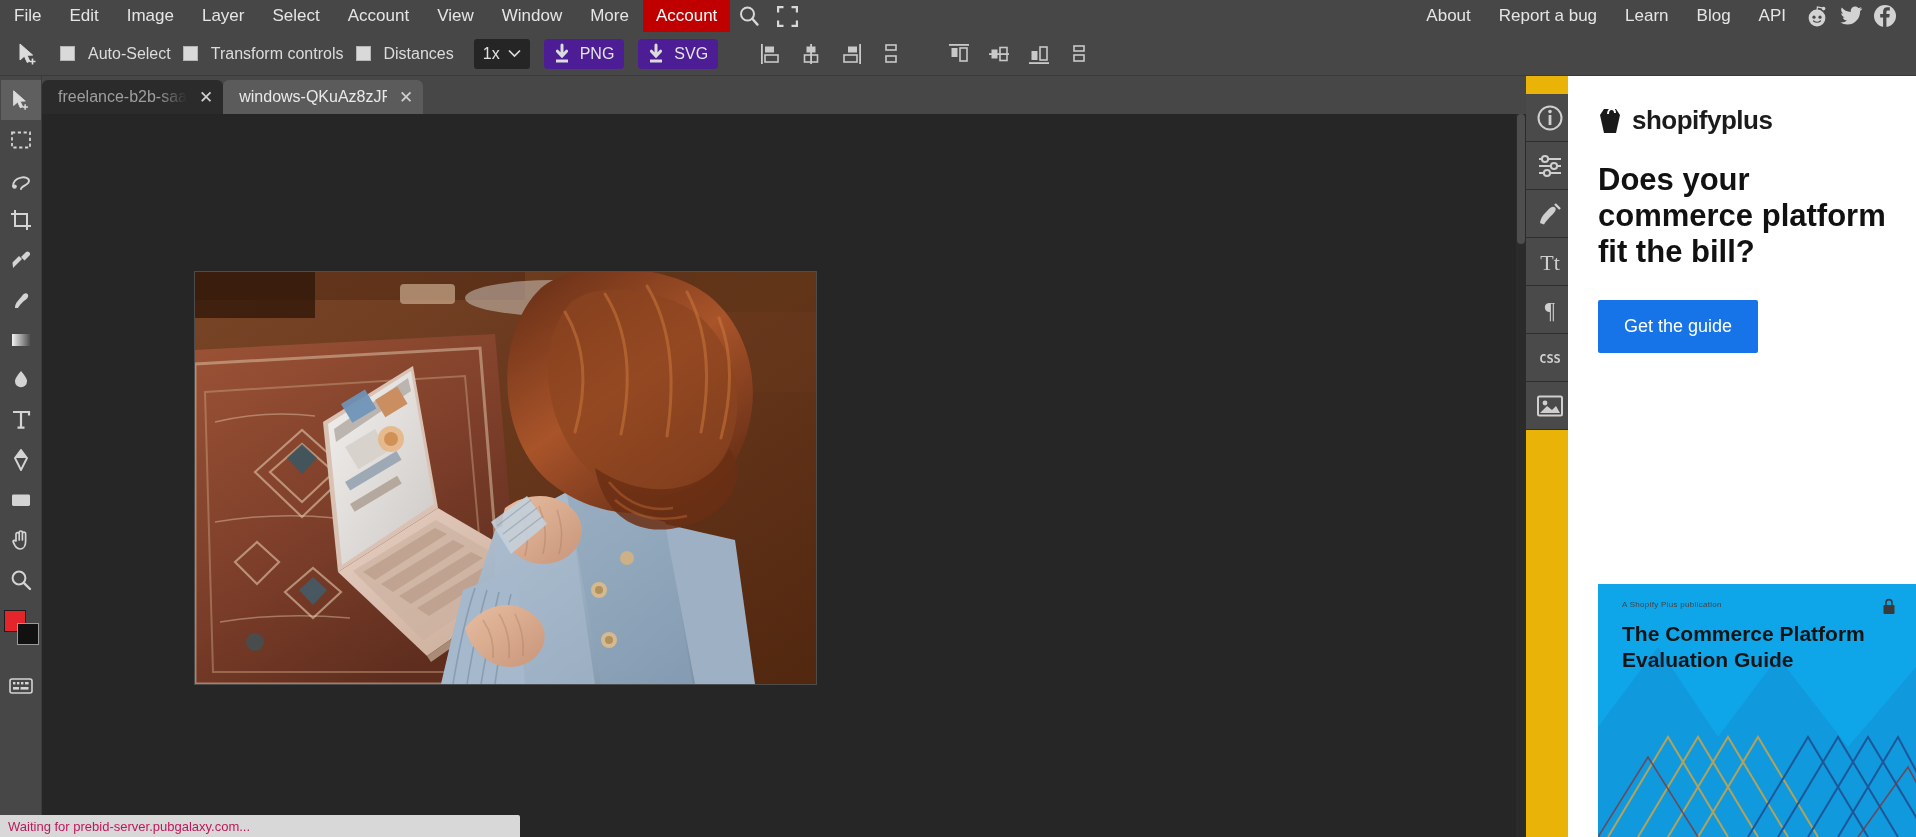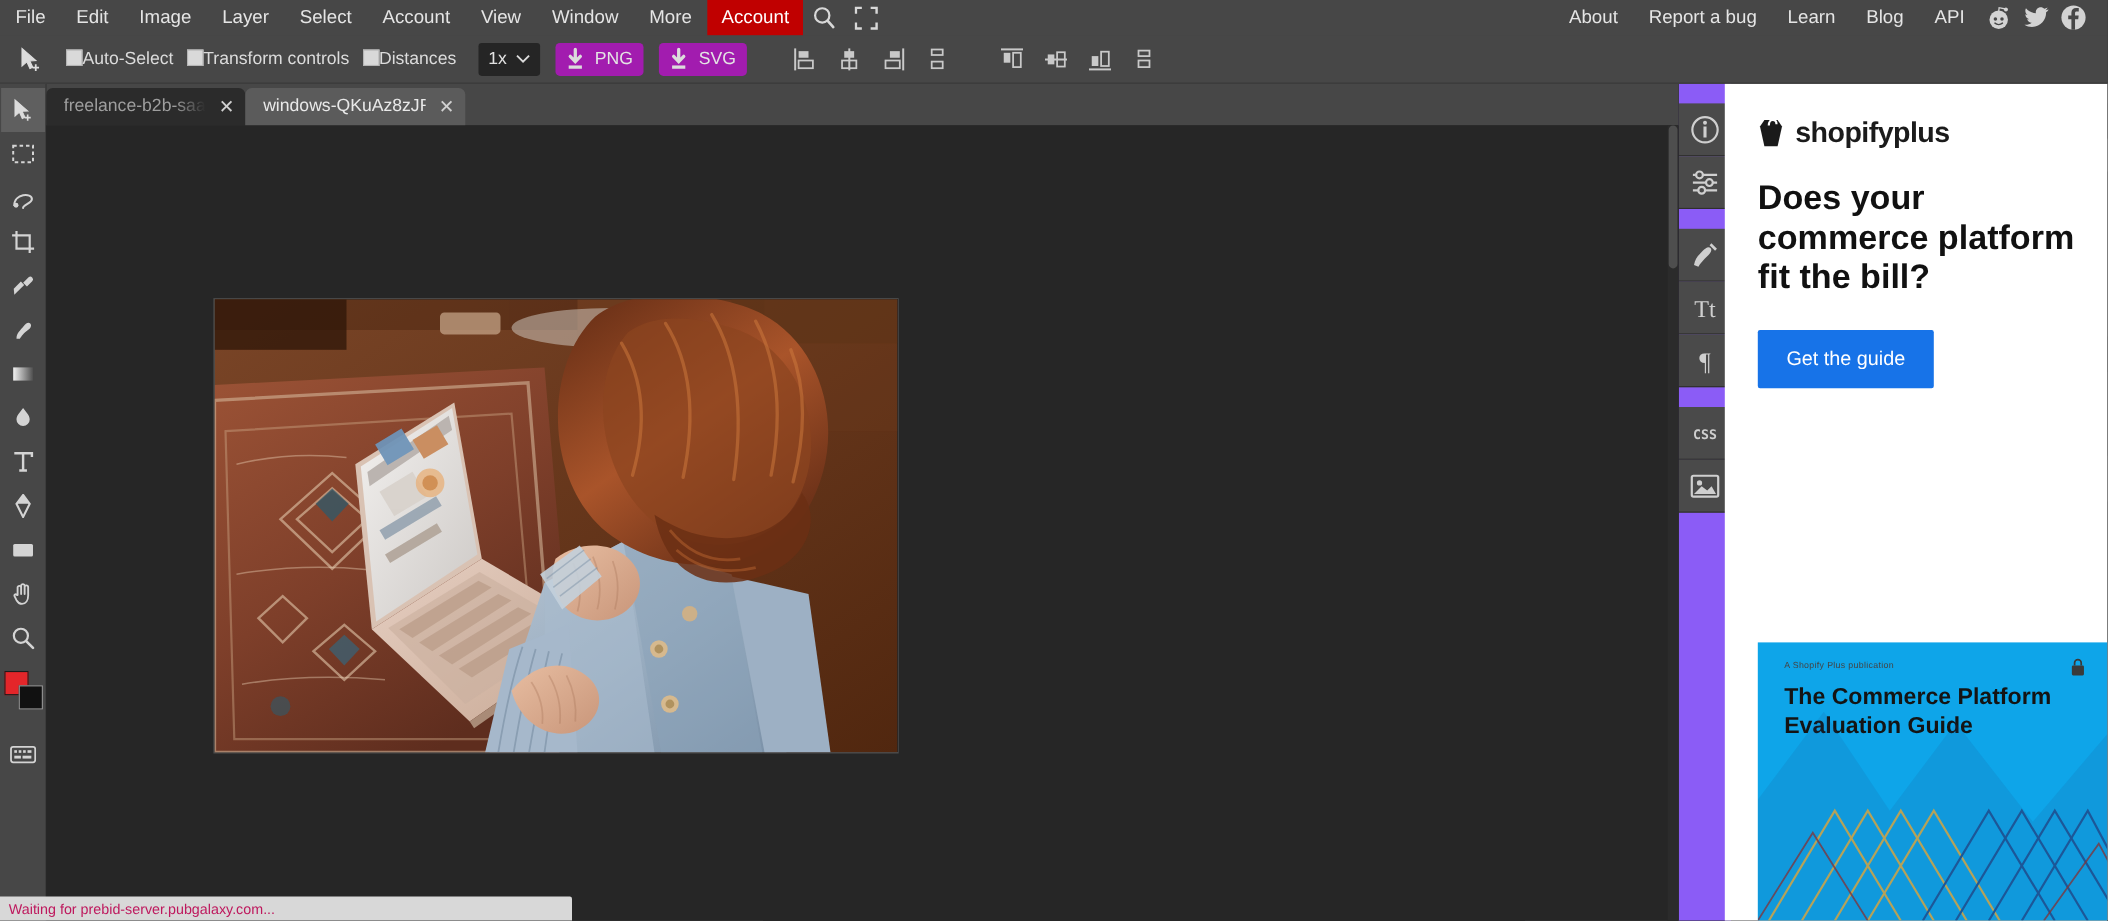"Auto-Select" .checkopt { align-items: none -> center; gap: 0 -> 13px }
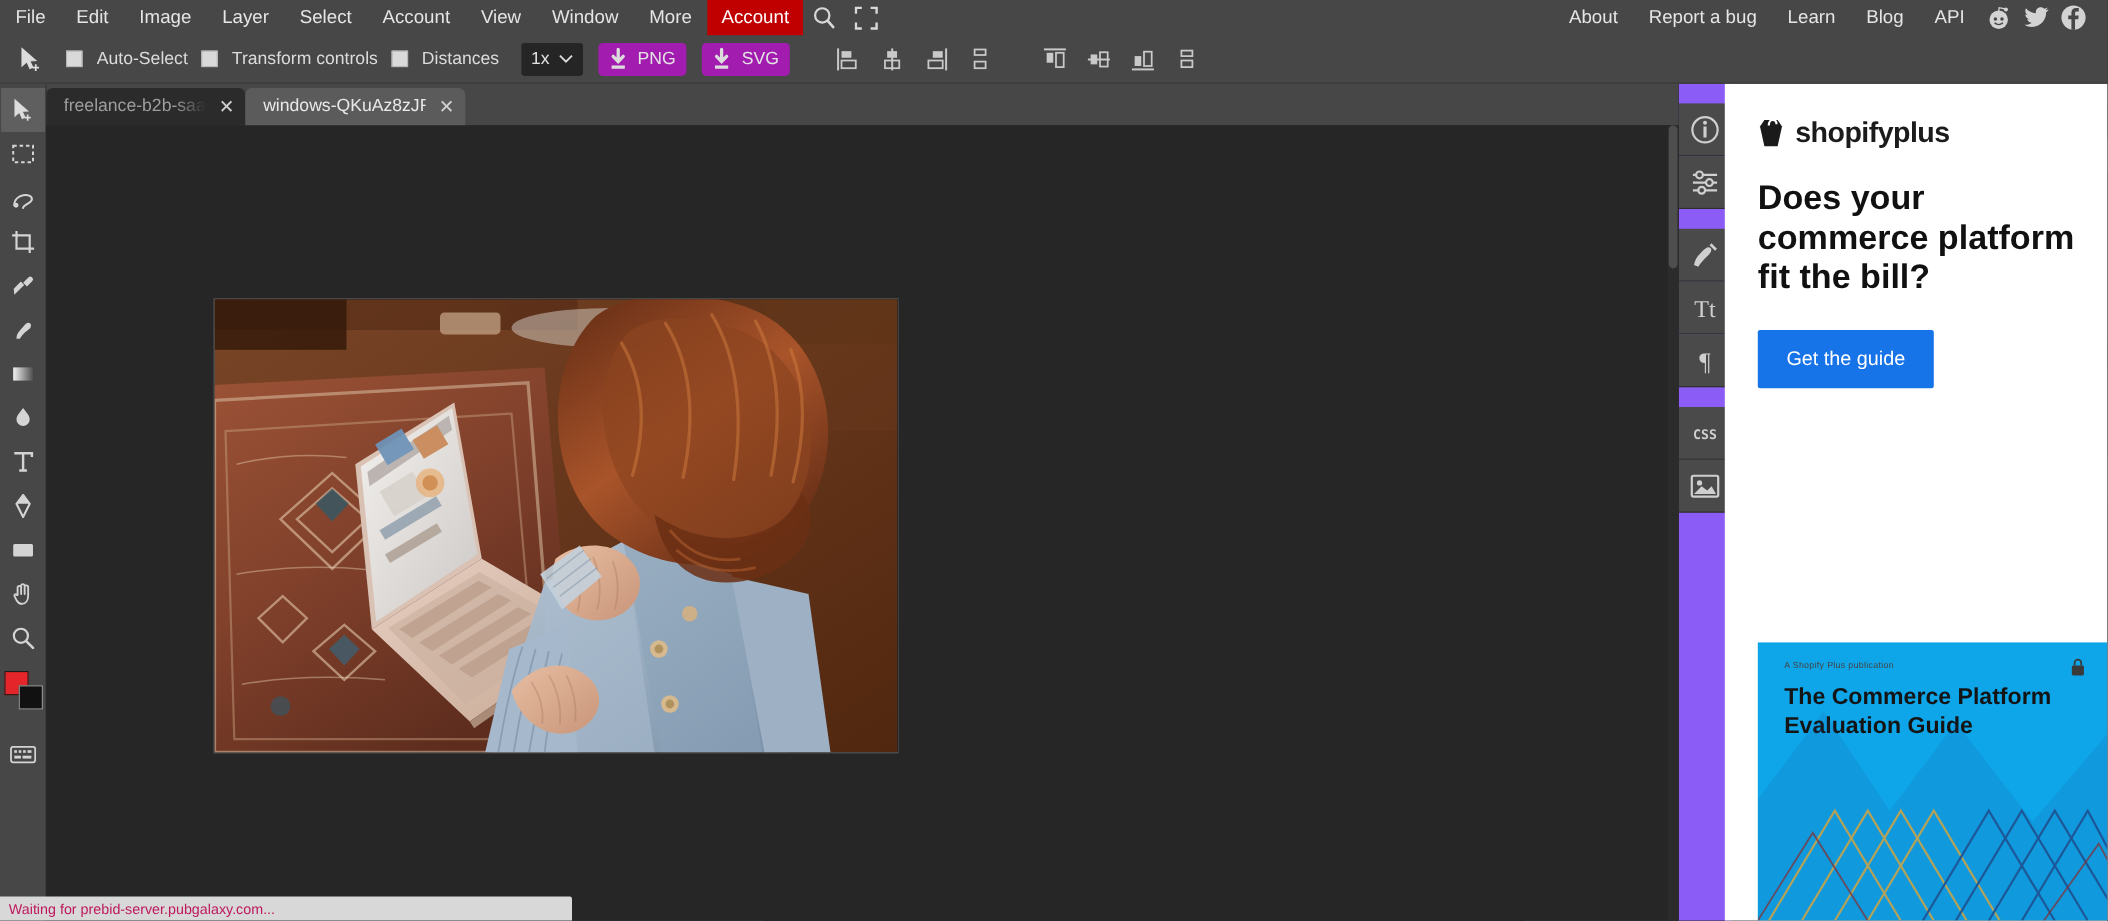"PNG" .dlbtn { background: #a21caf -> #4c1d95 }
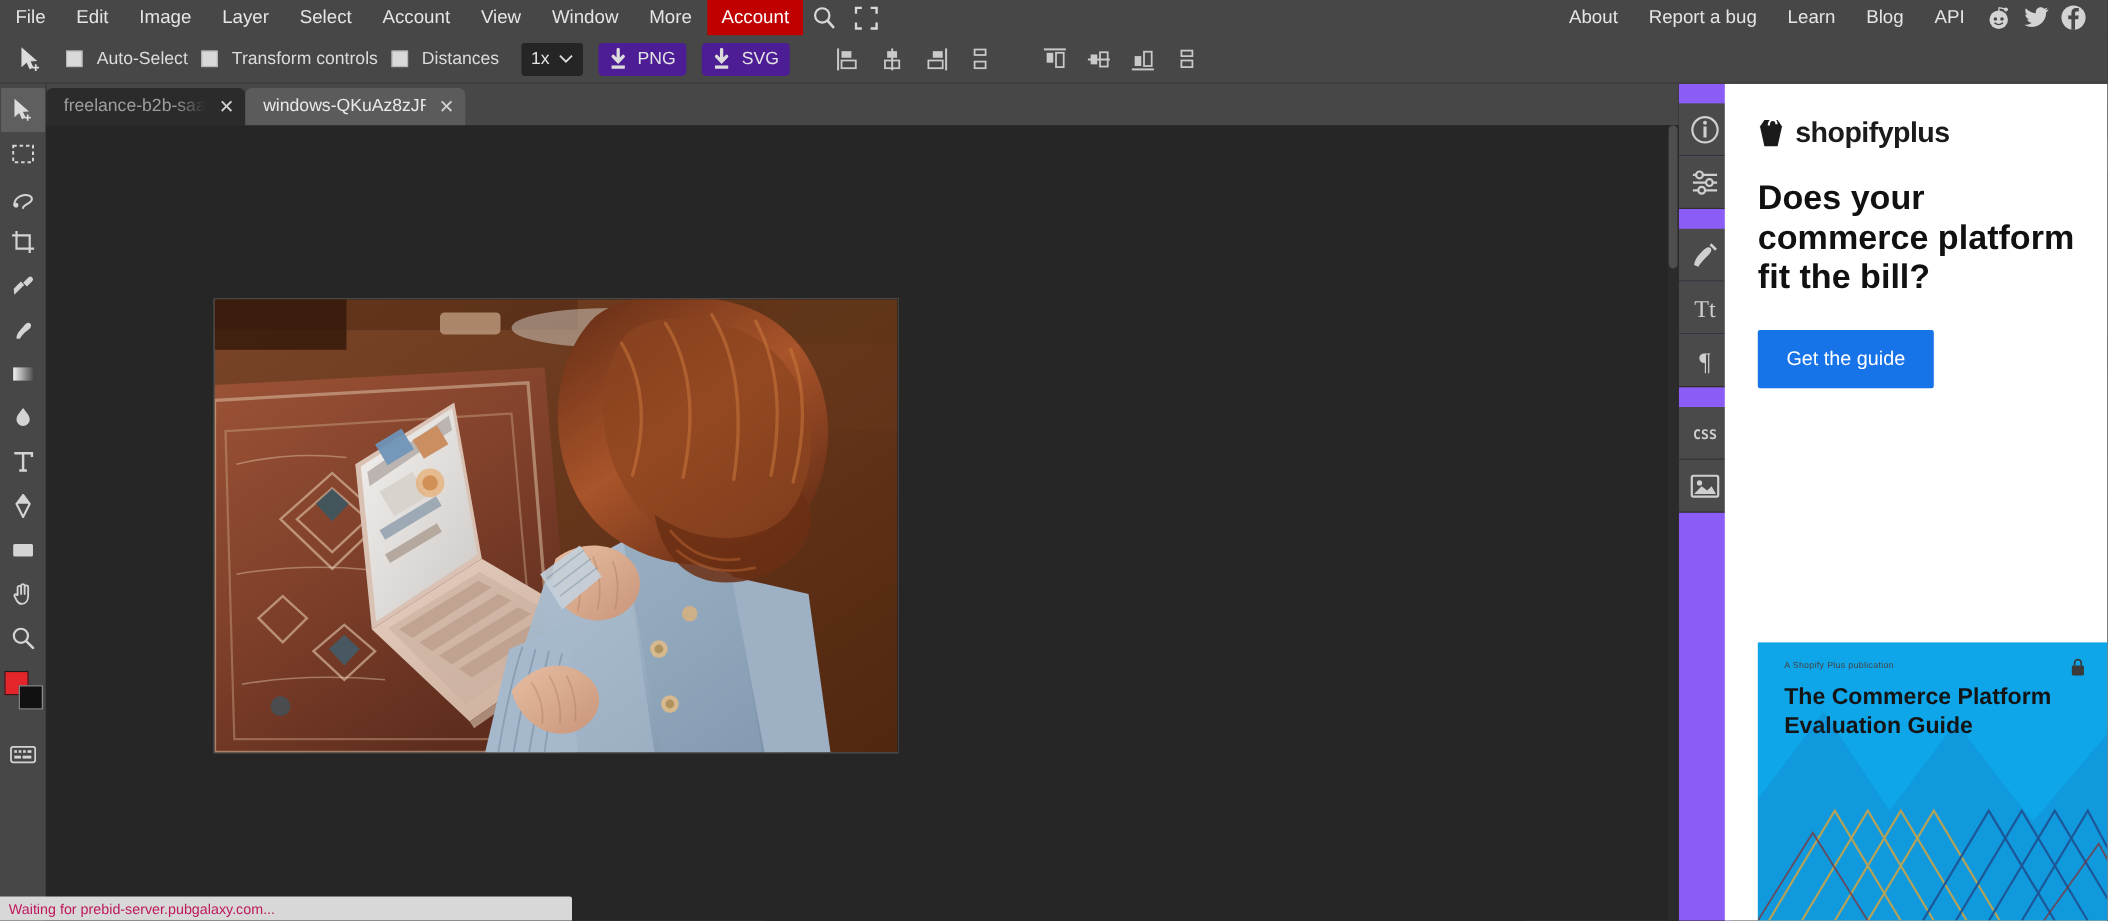"Tt" .dock-iconcol { background: #8b5cf6 -> #eab308 }
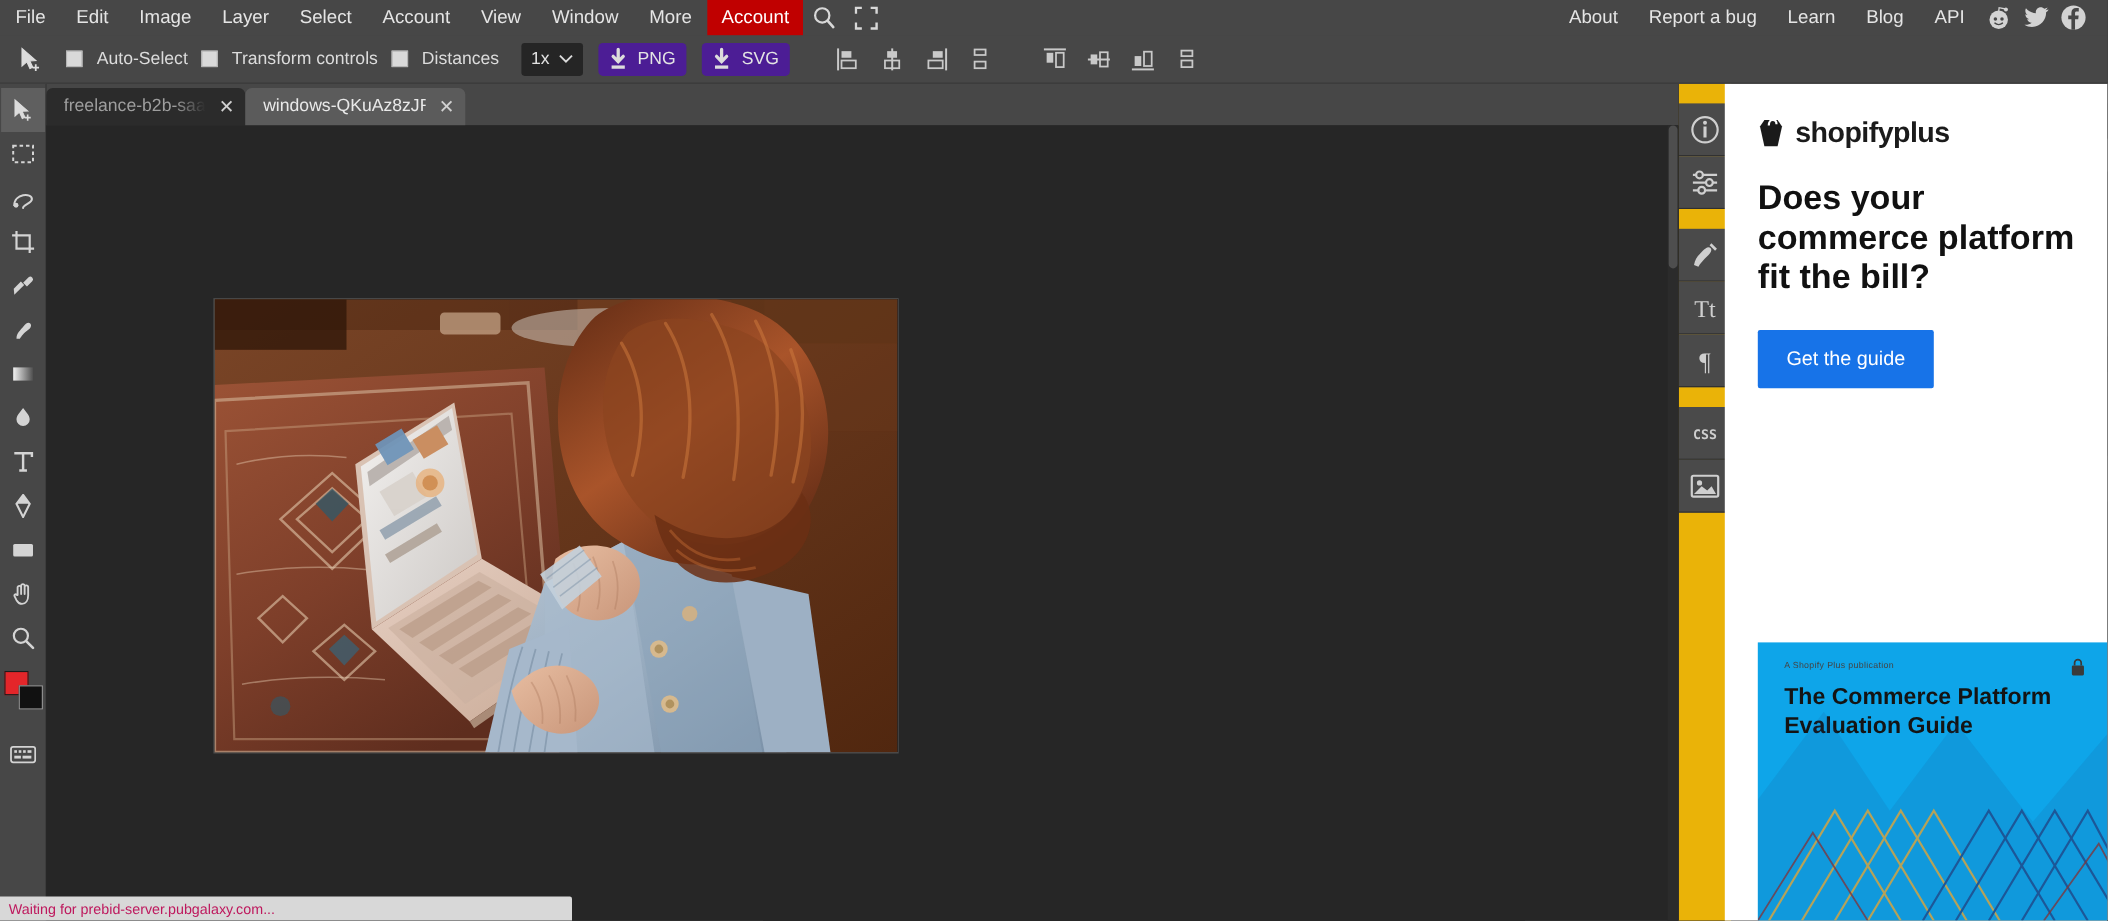"CSS" .dock-ic.gap { margin-top: 18px -> none }
